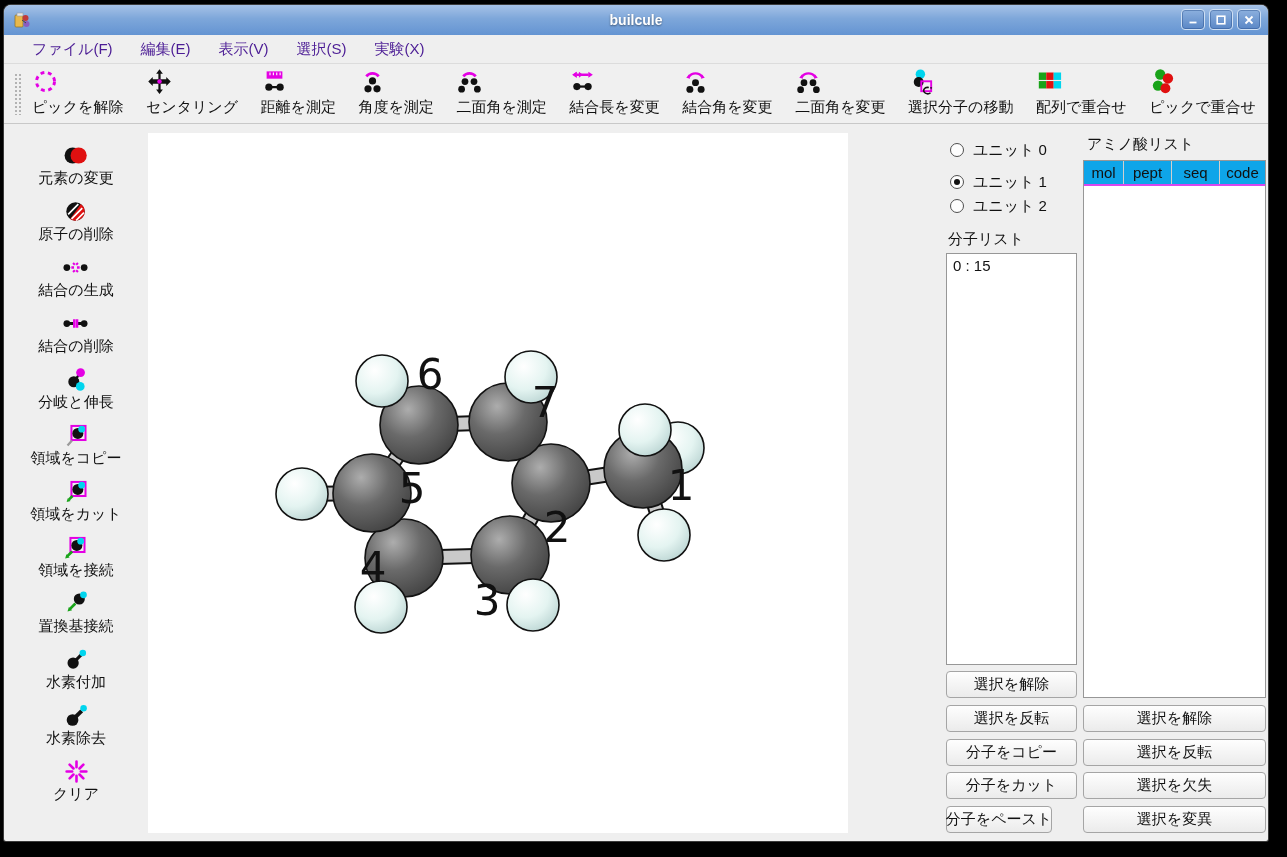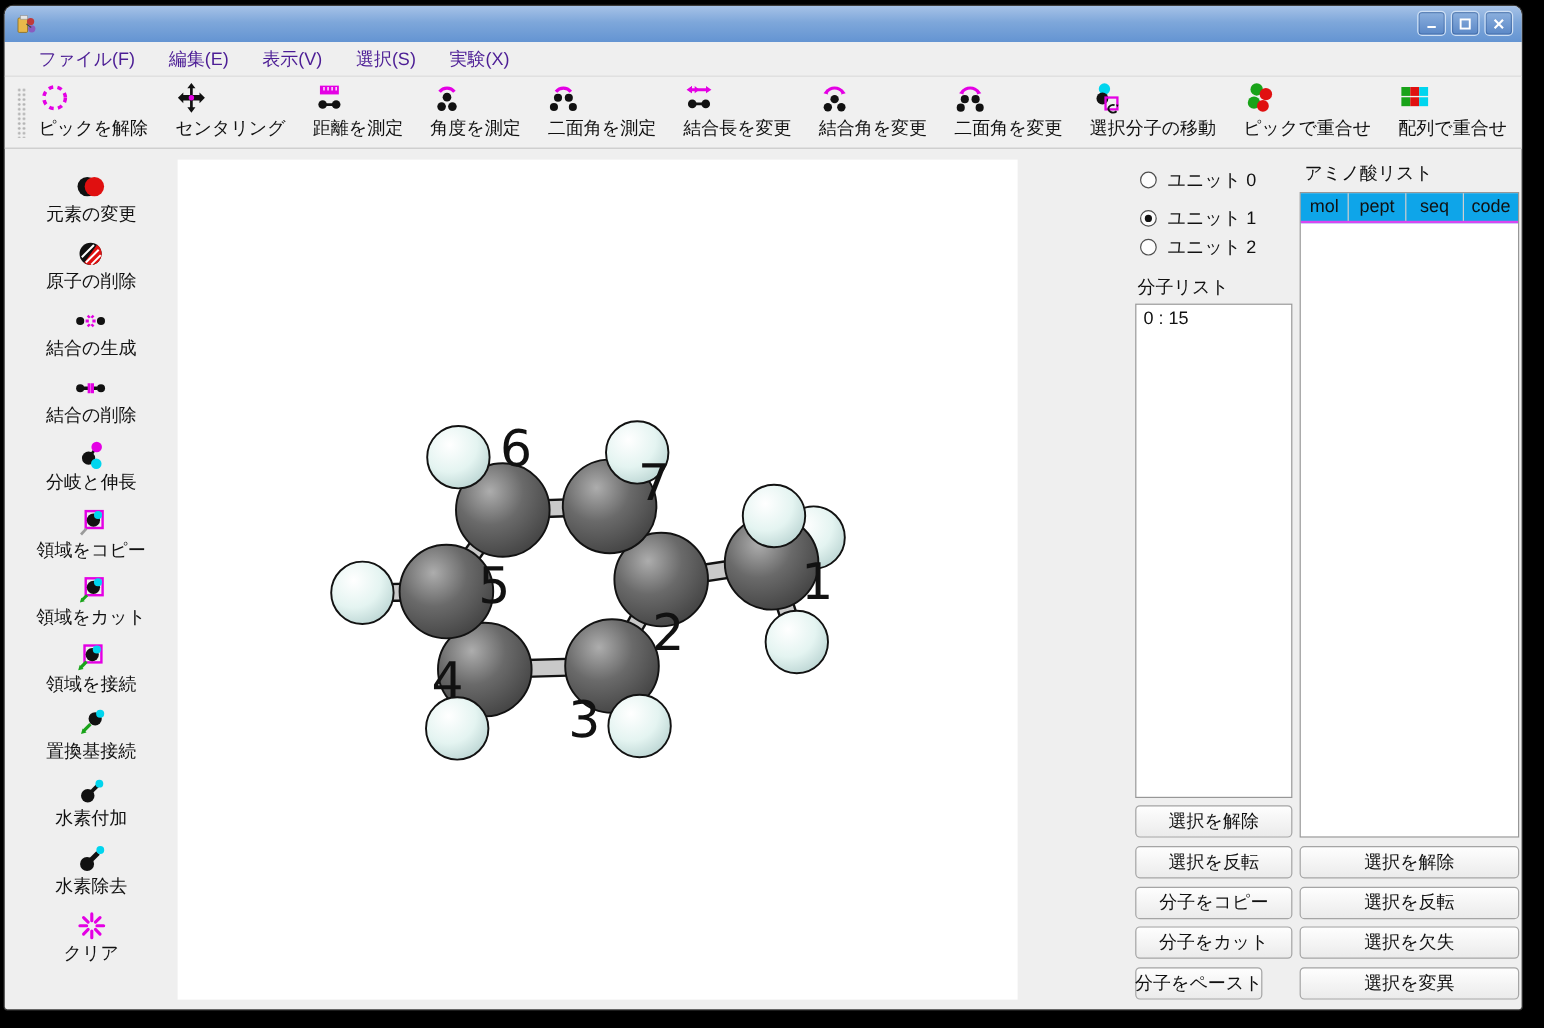"builcule" div.title-text { html: none -> <div>builcule</div> }
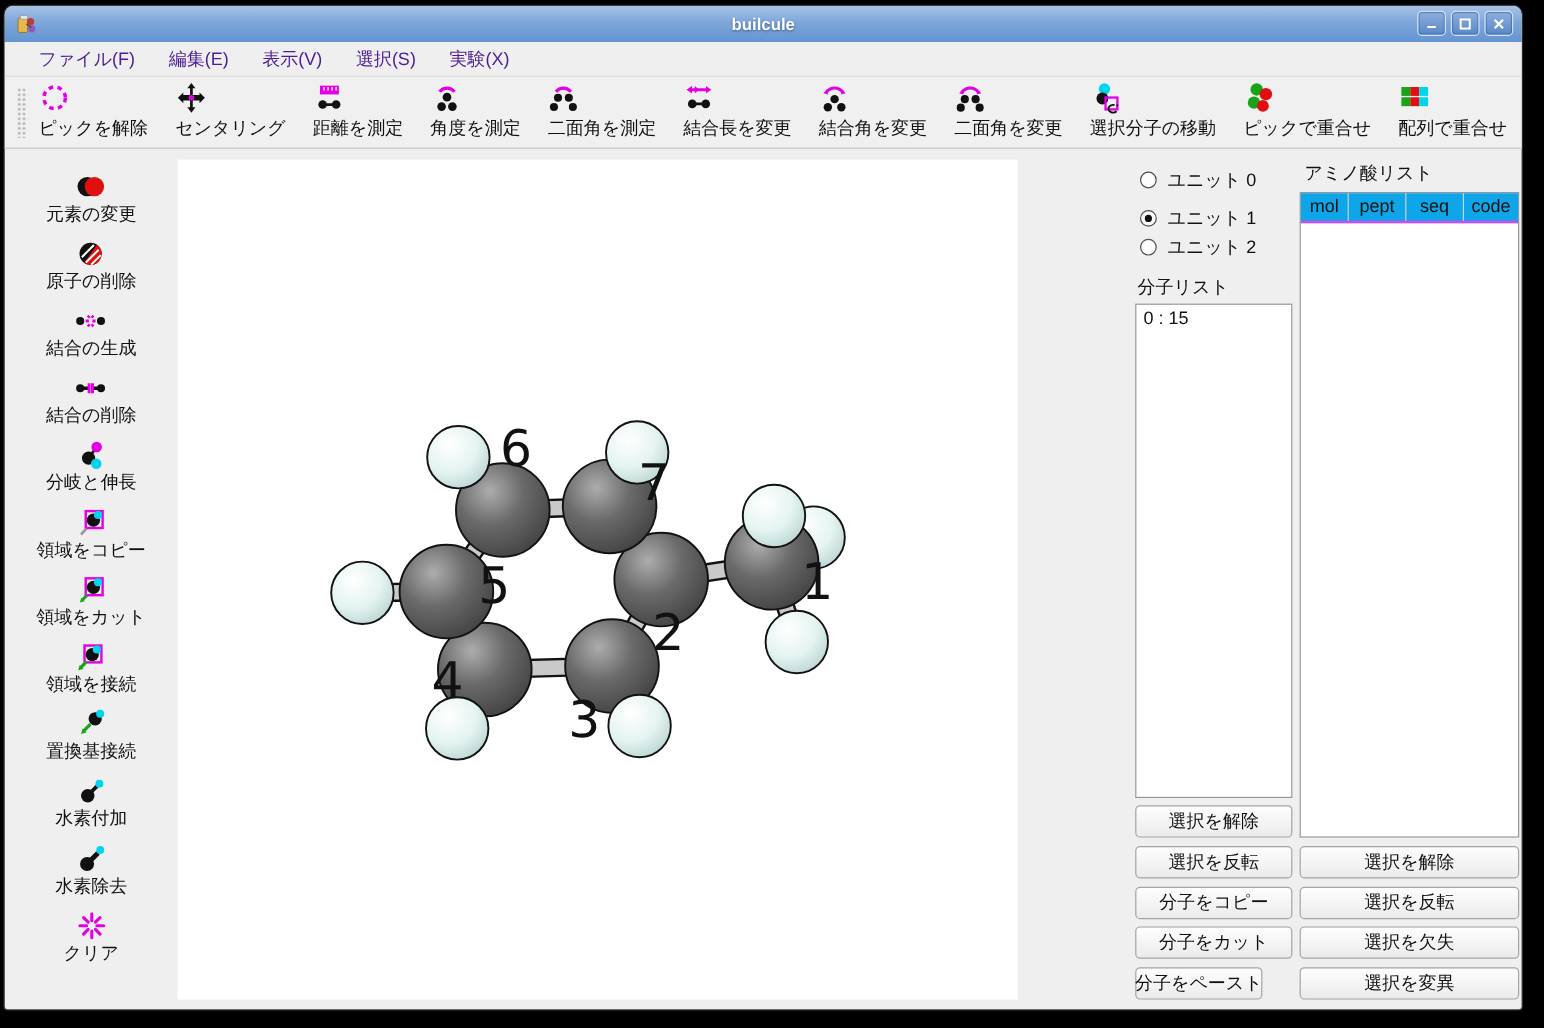"ピックで重合せ" div.titem { order: before "配列で重合せ" -> after "配列で重合せ" }
